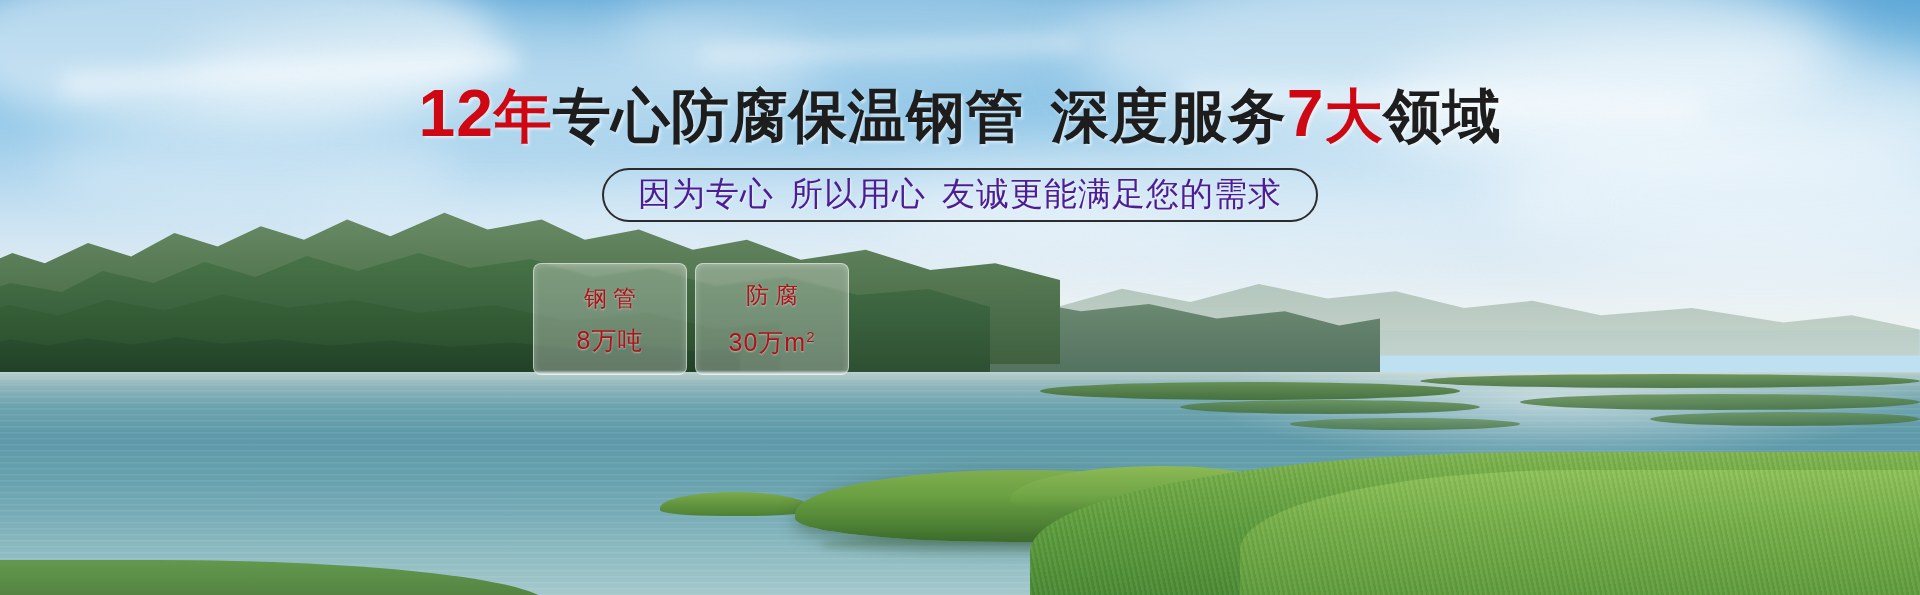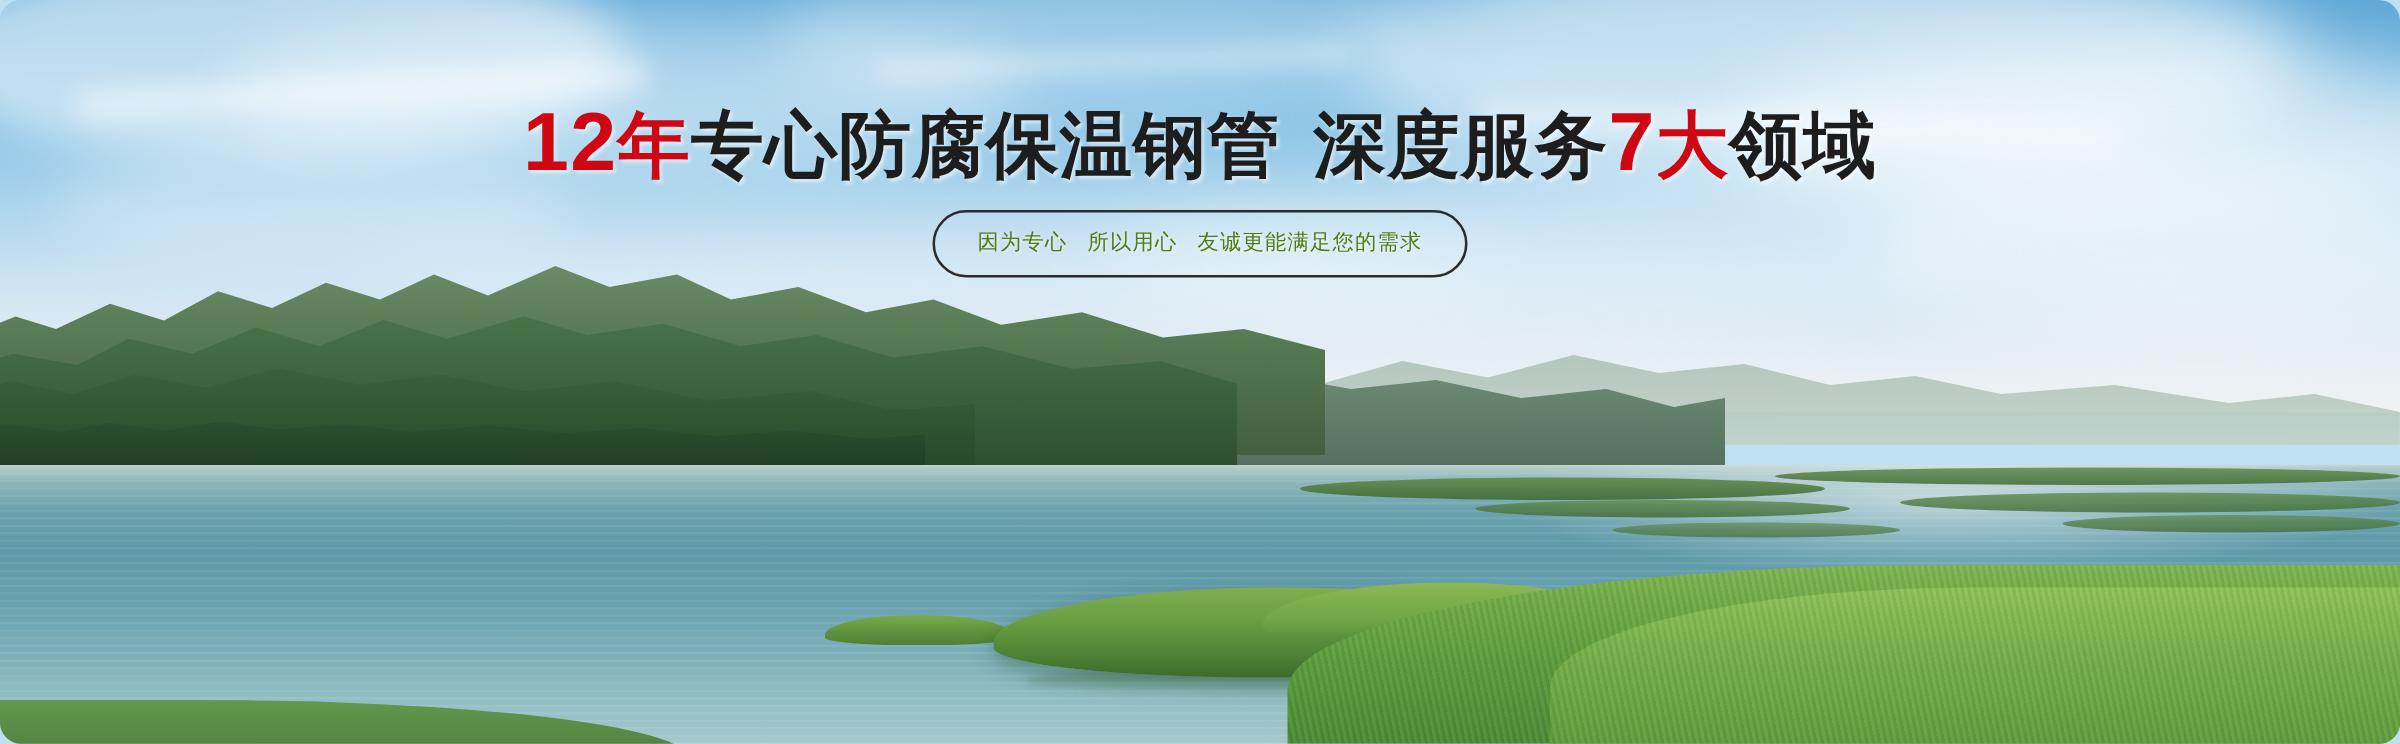"12年专心防腐保温钢管 深度服务7大领域" .banner { border-radius: 17px -> none }
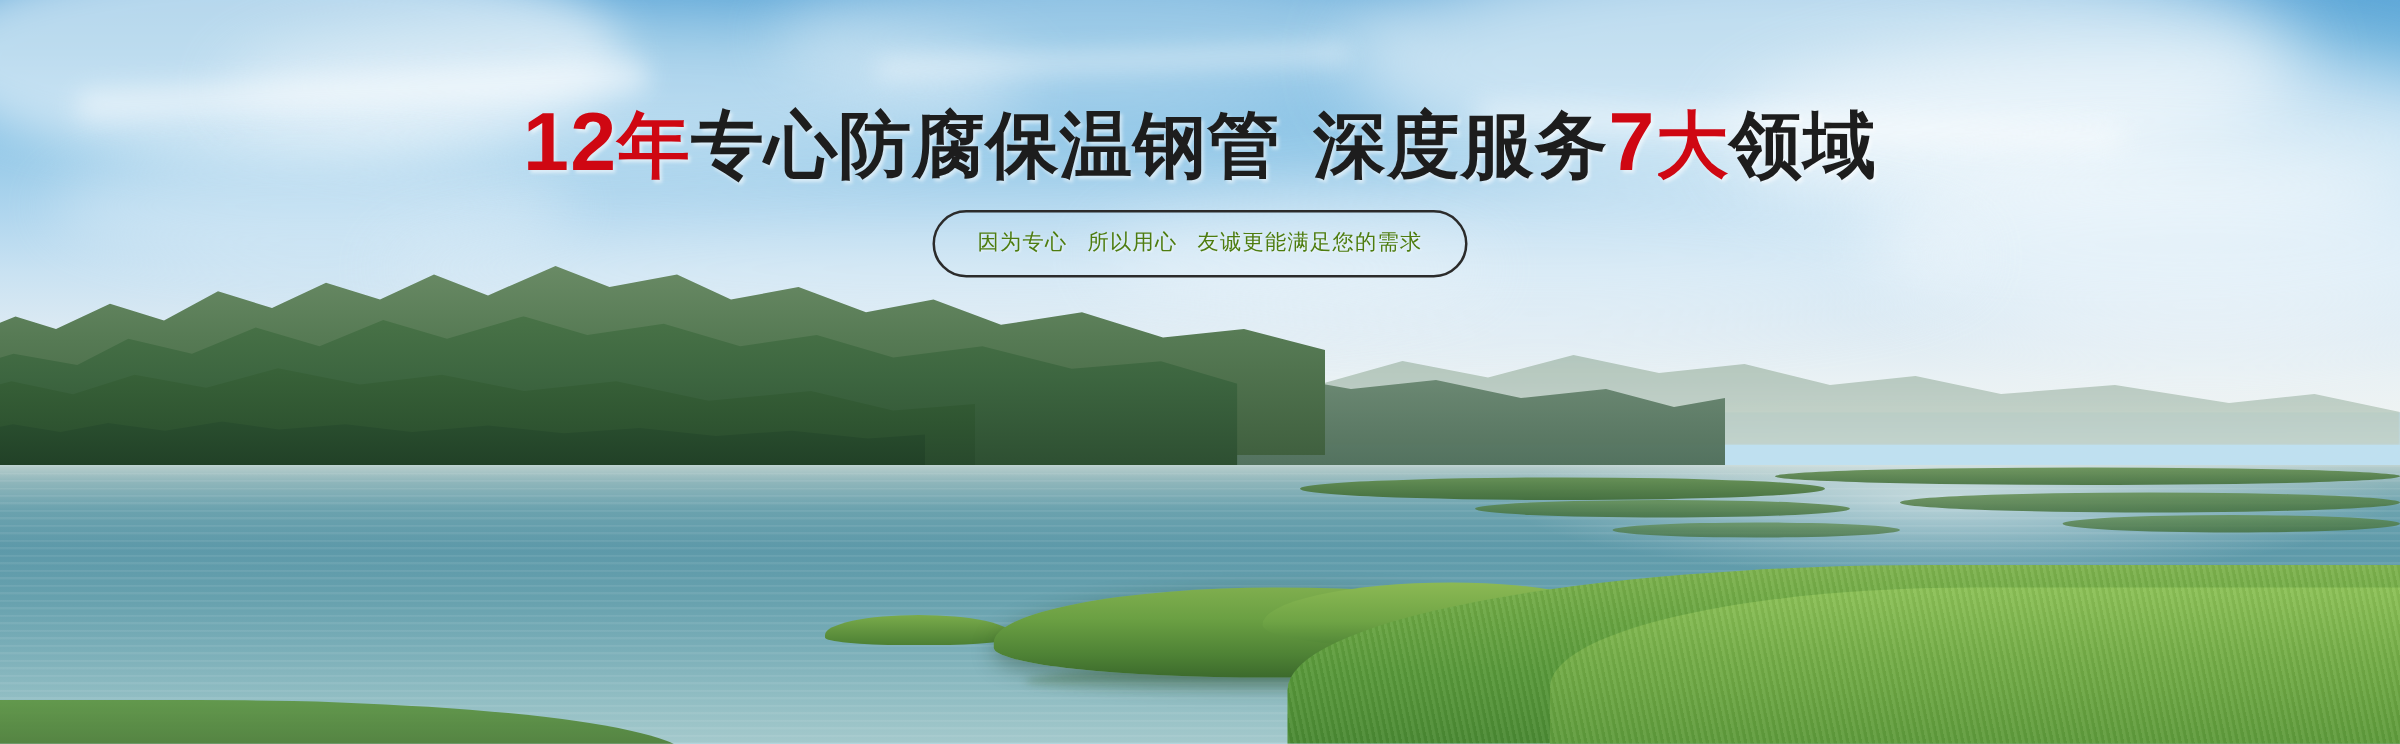"因为专心 所以用心 友诚更能满足您的需求" .subtitle { color: #4d7c0f -> #4c1d95; font-size: 17px -> 33px }
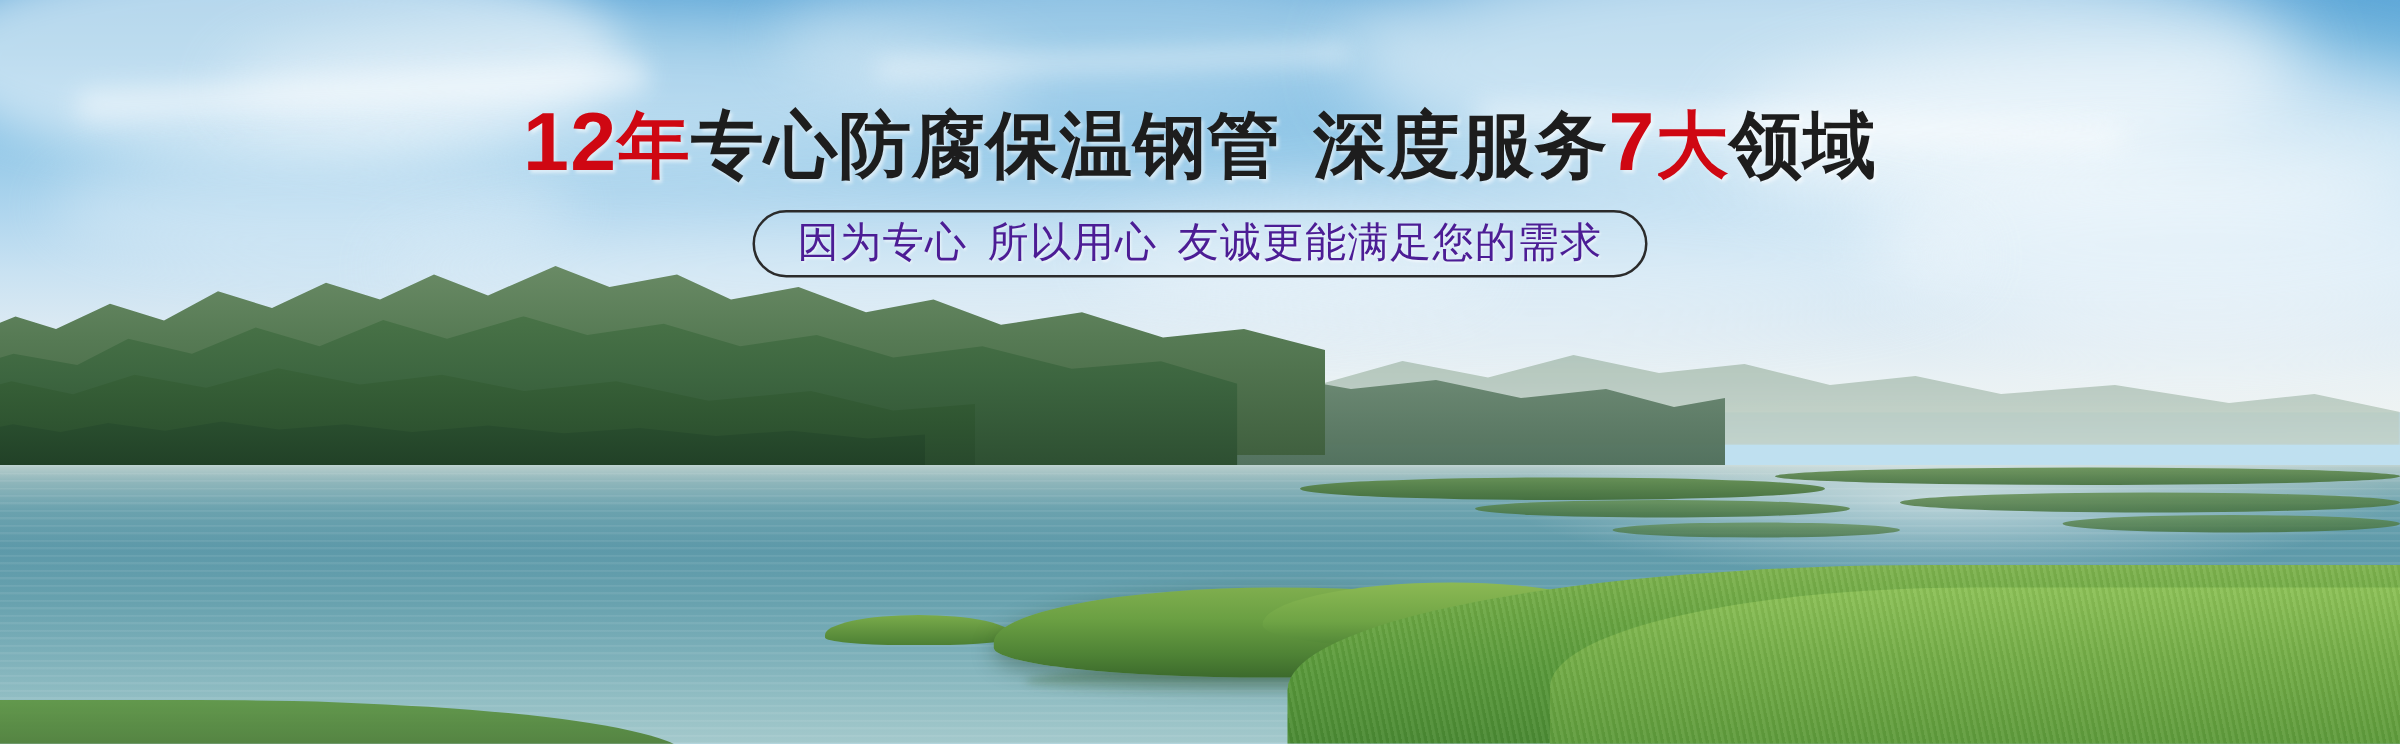"钢管" div.card { html: none -> <div> <div>钢管</div> <div><span>8万吨</span></div> </div> }
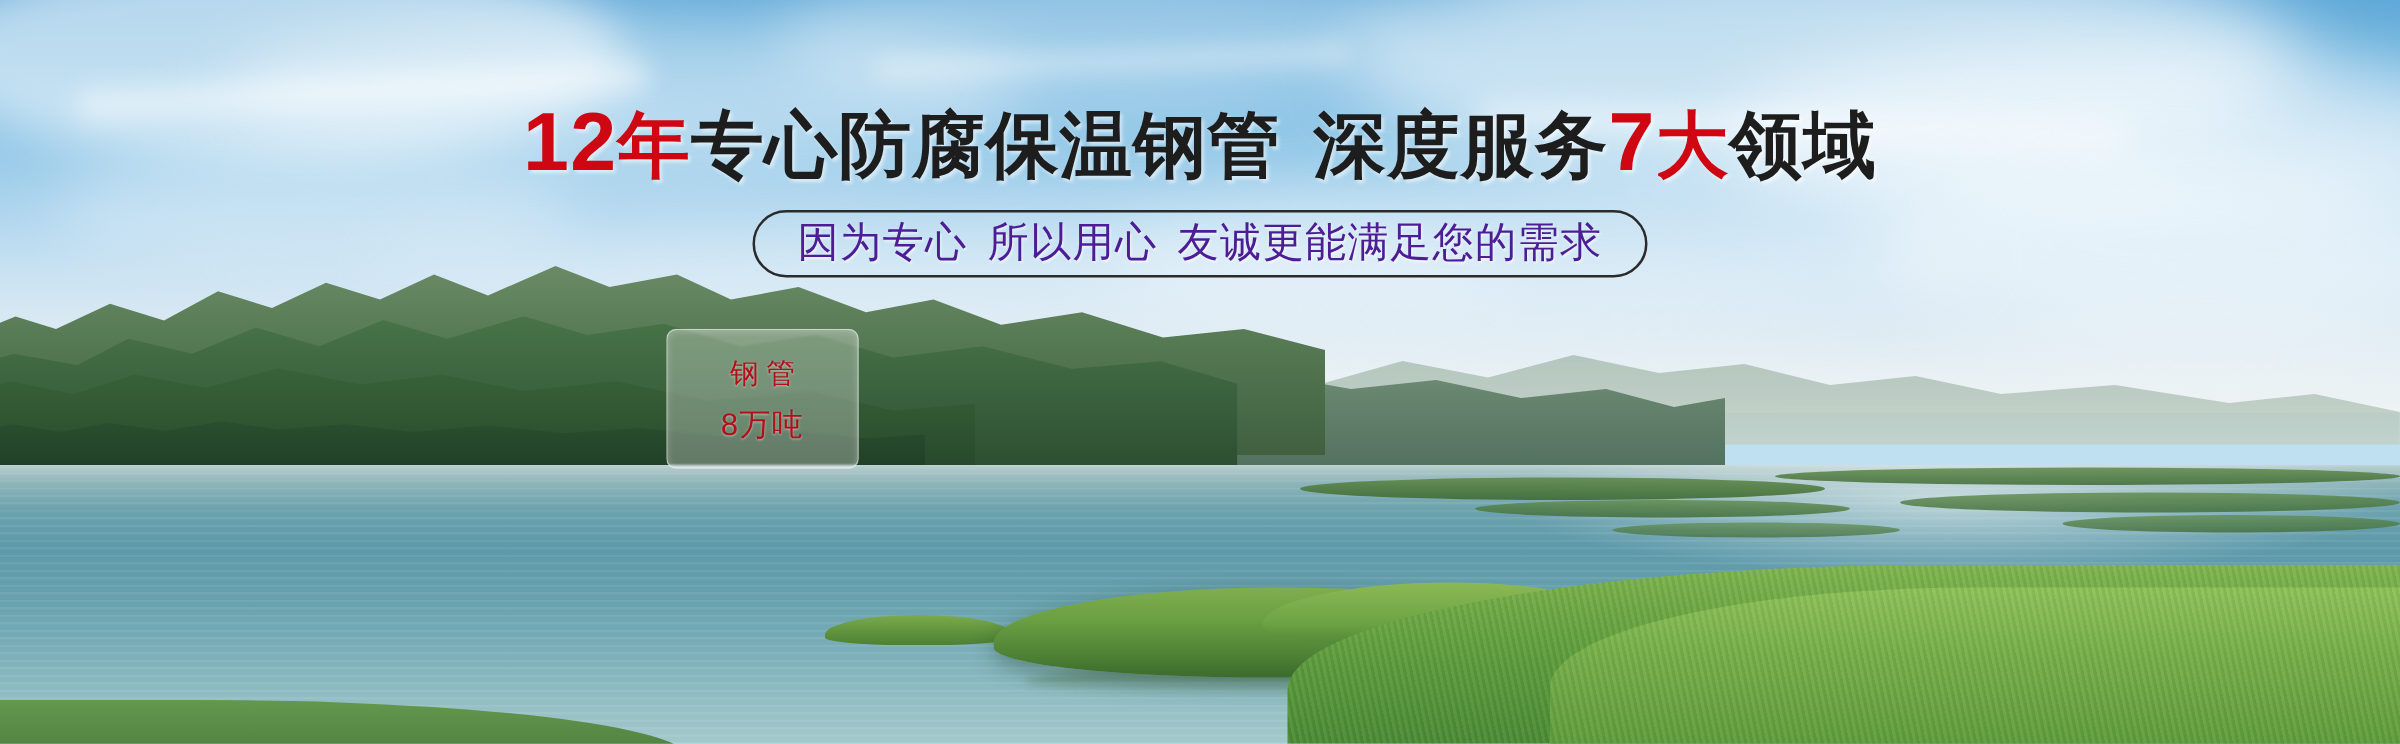"防腐" div.card { html: none -> <div> <div>防腐</div> <div><span>30万m</span><sup>2</sup></div> </div> }
